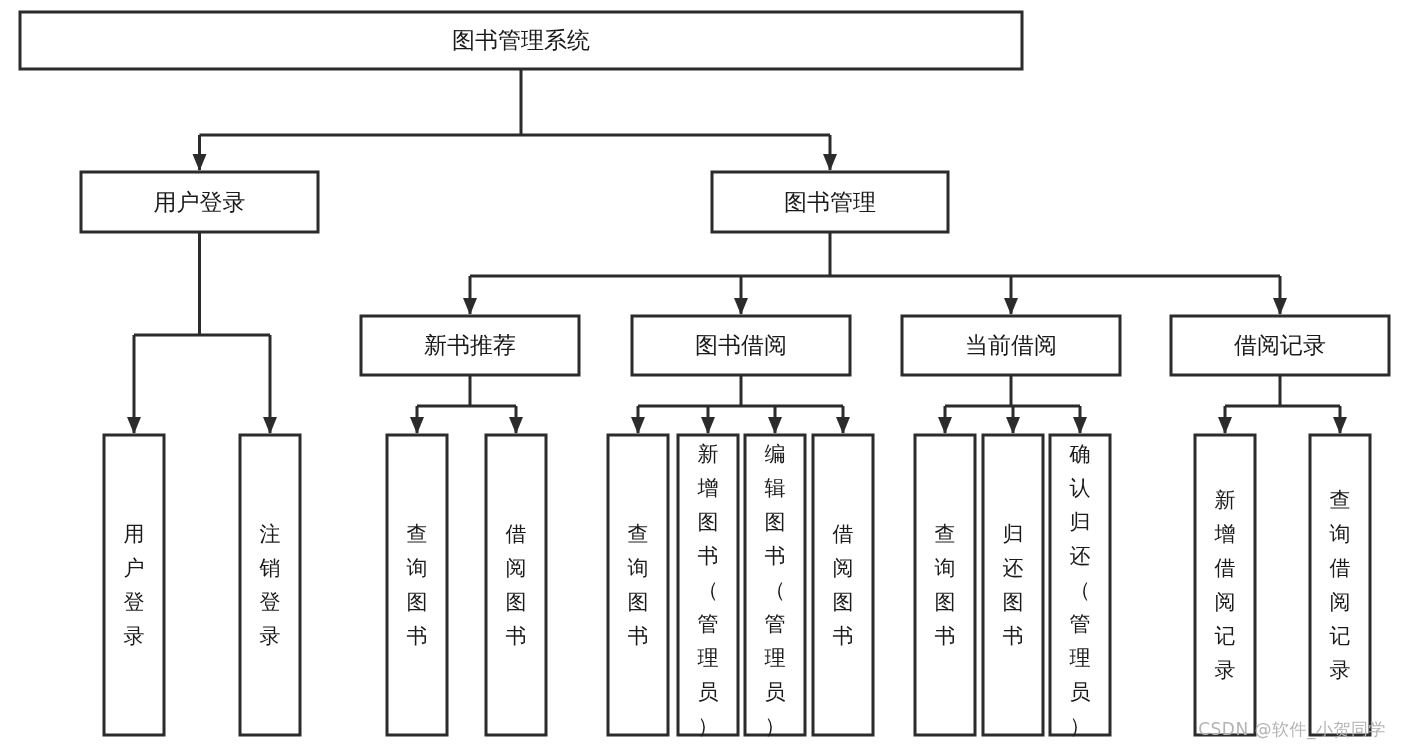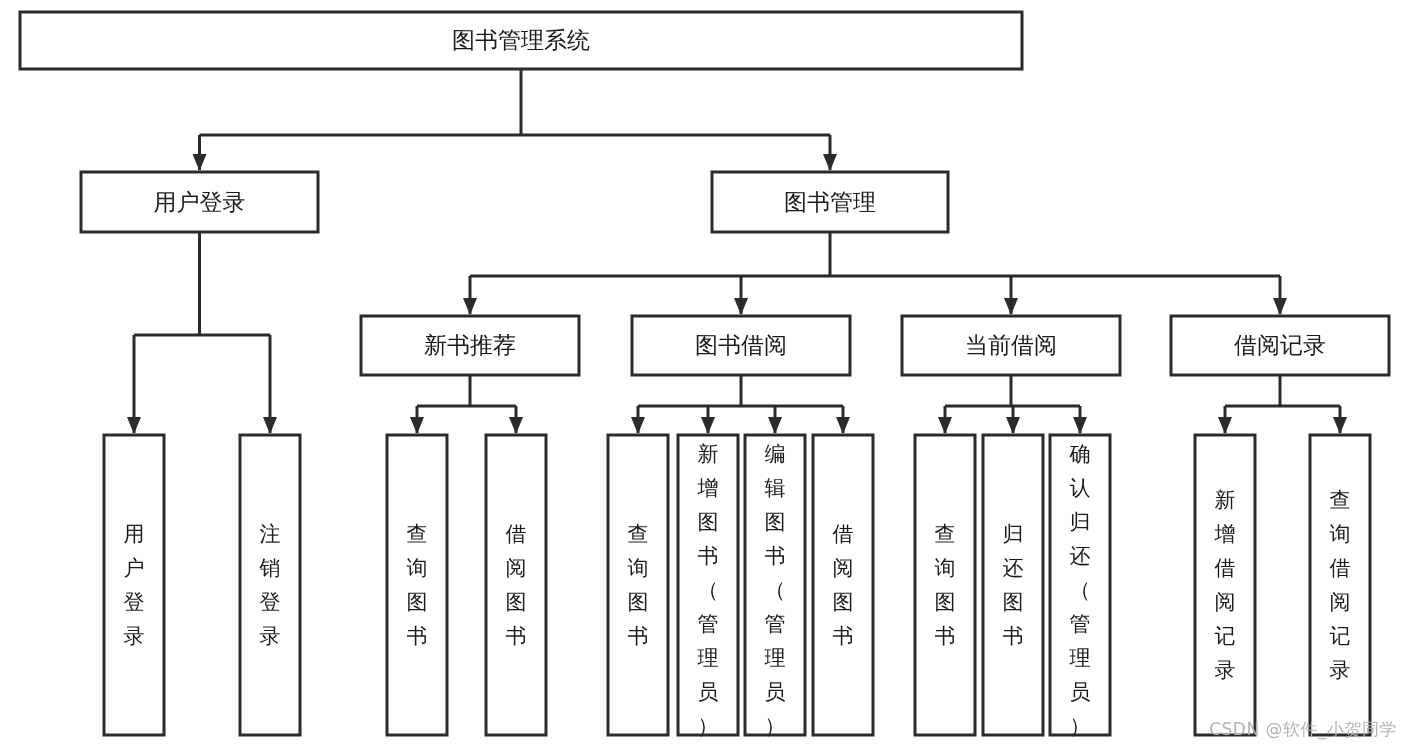"CSDN @软件_小贺同学" .watermark { right: 8px -> 19px }
